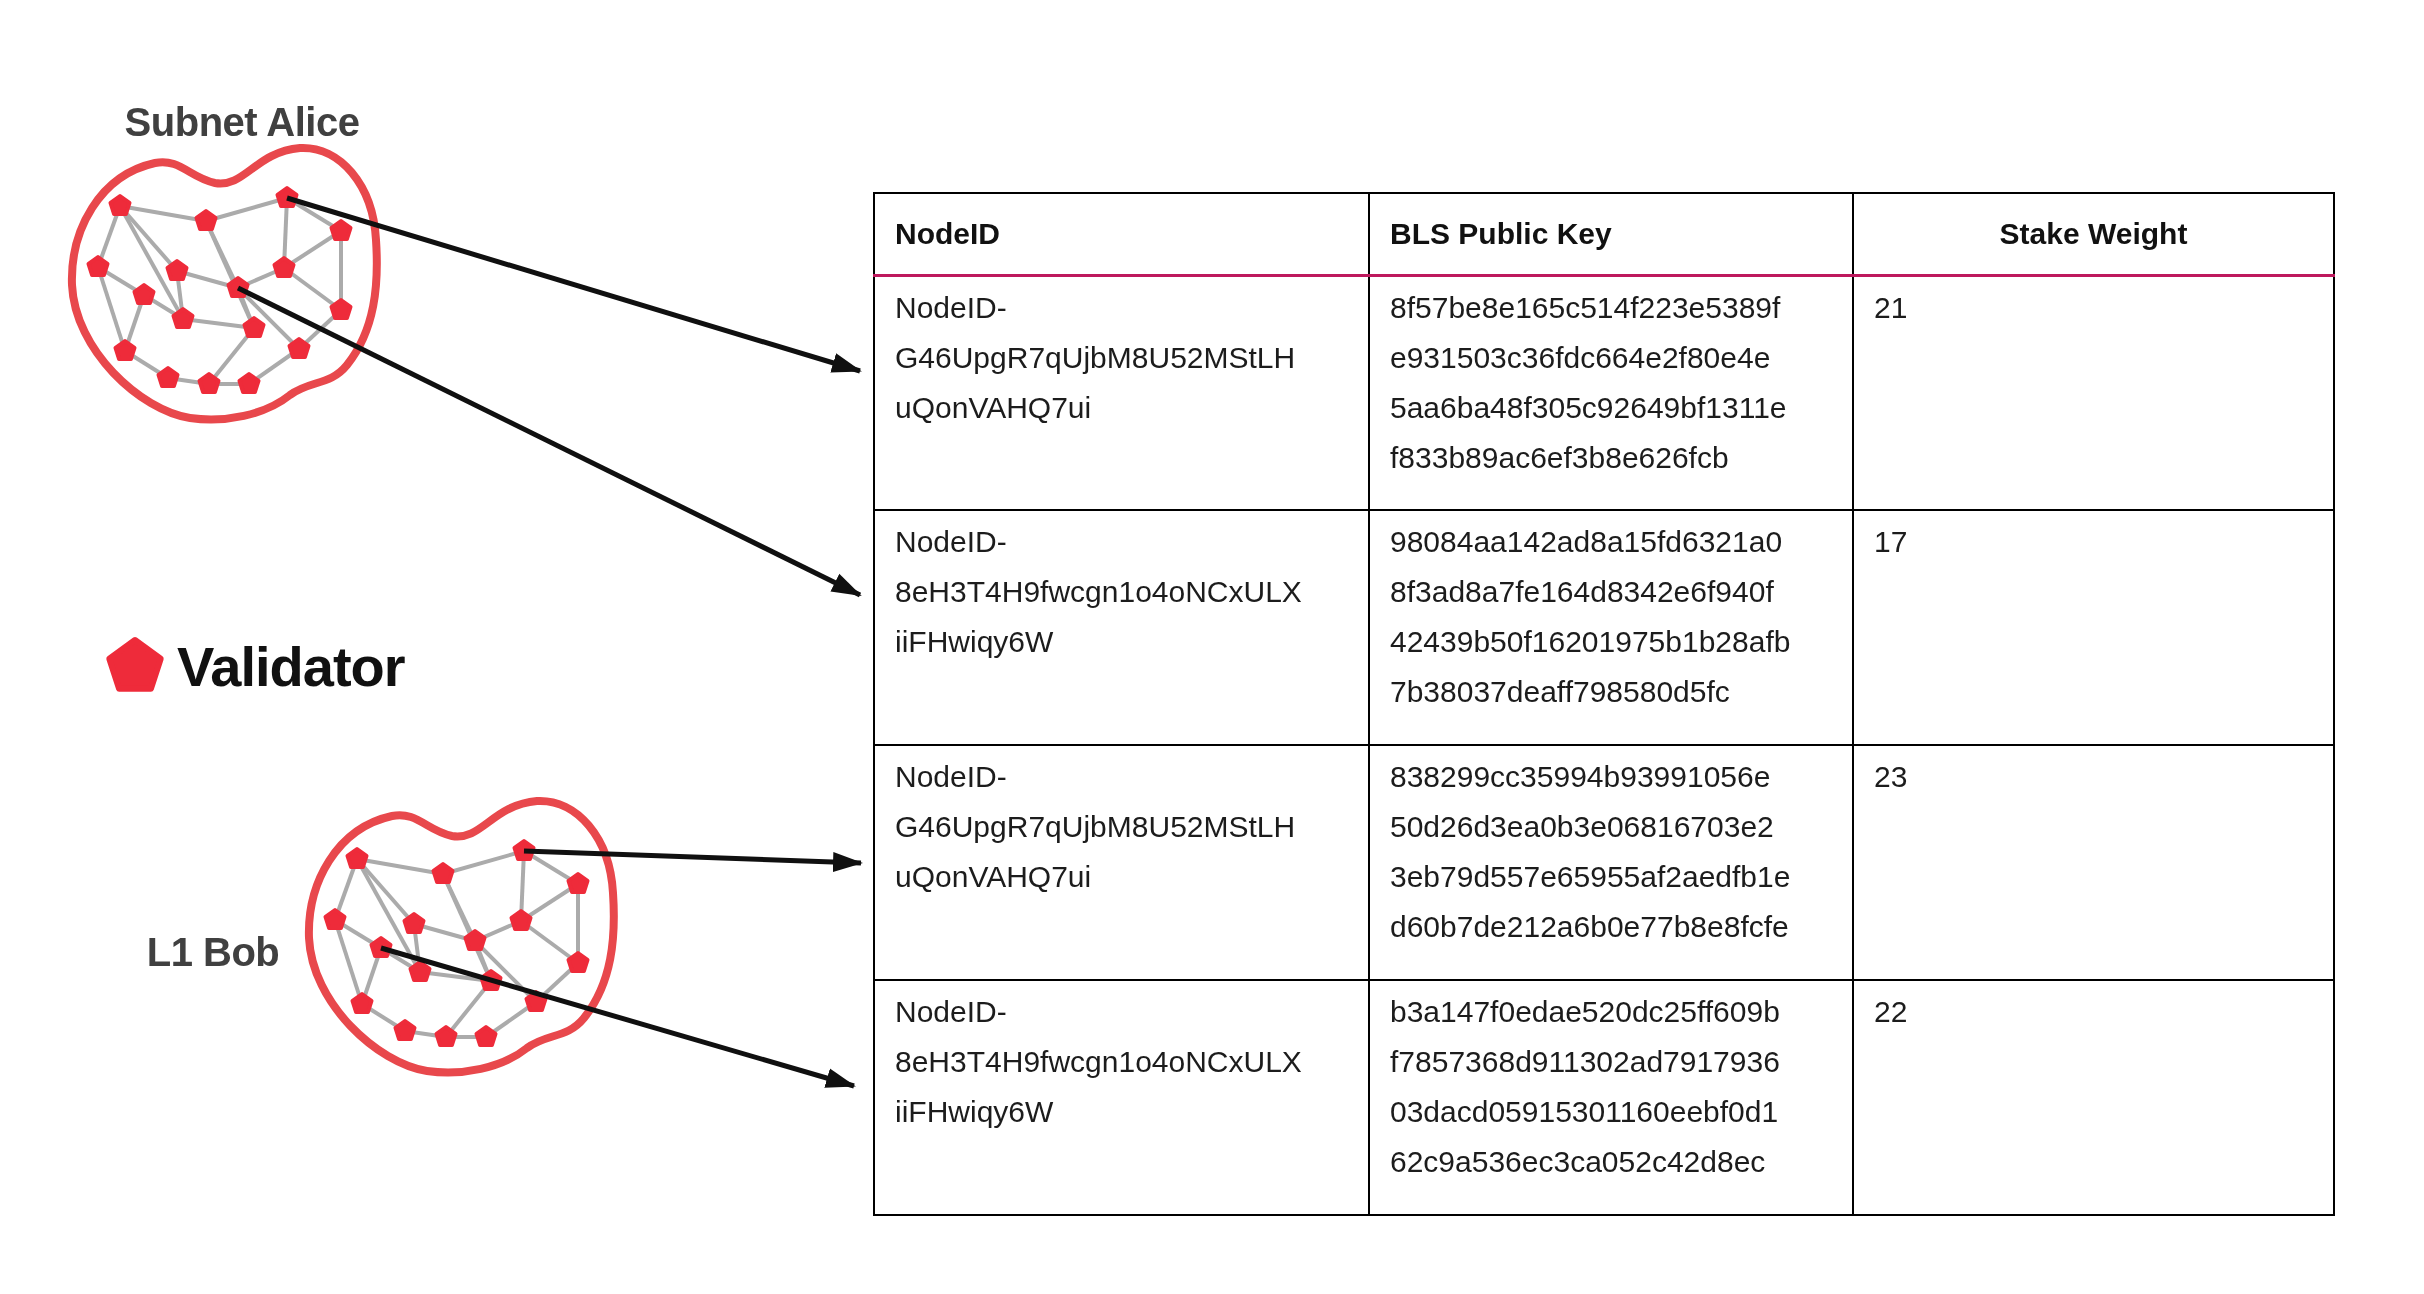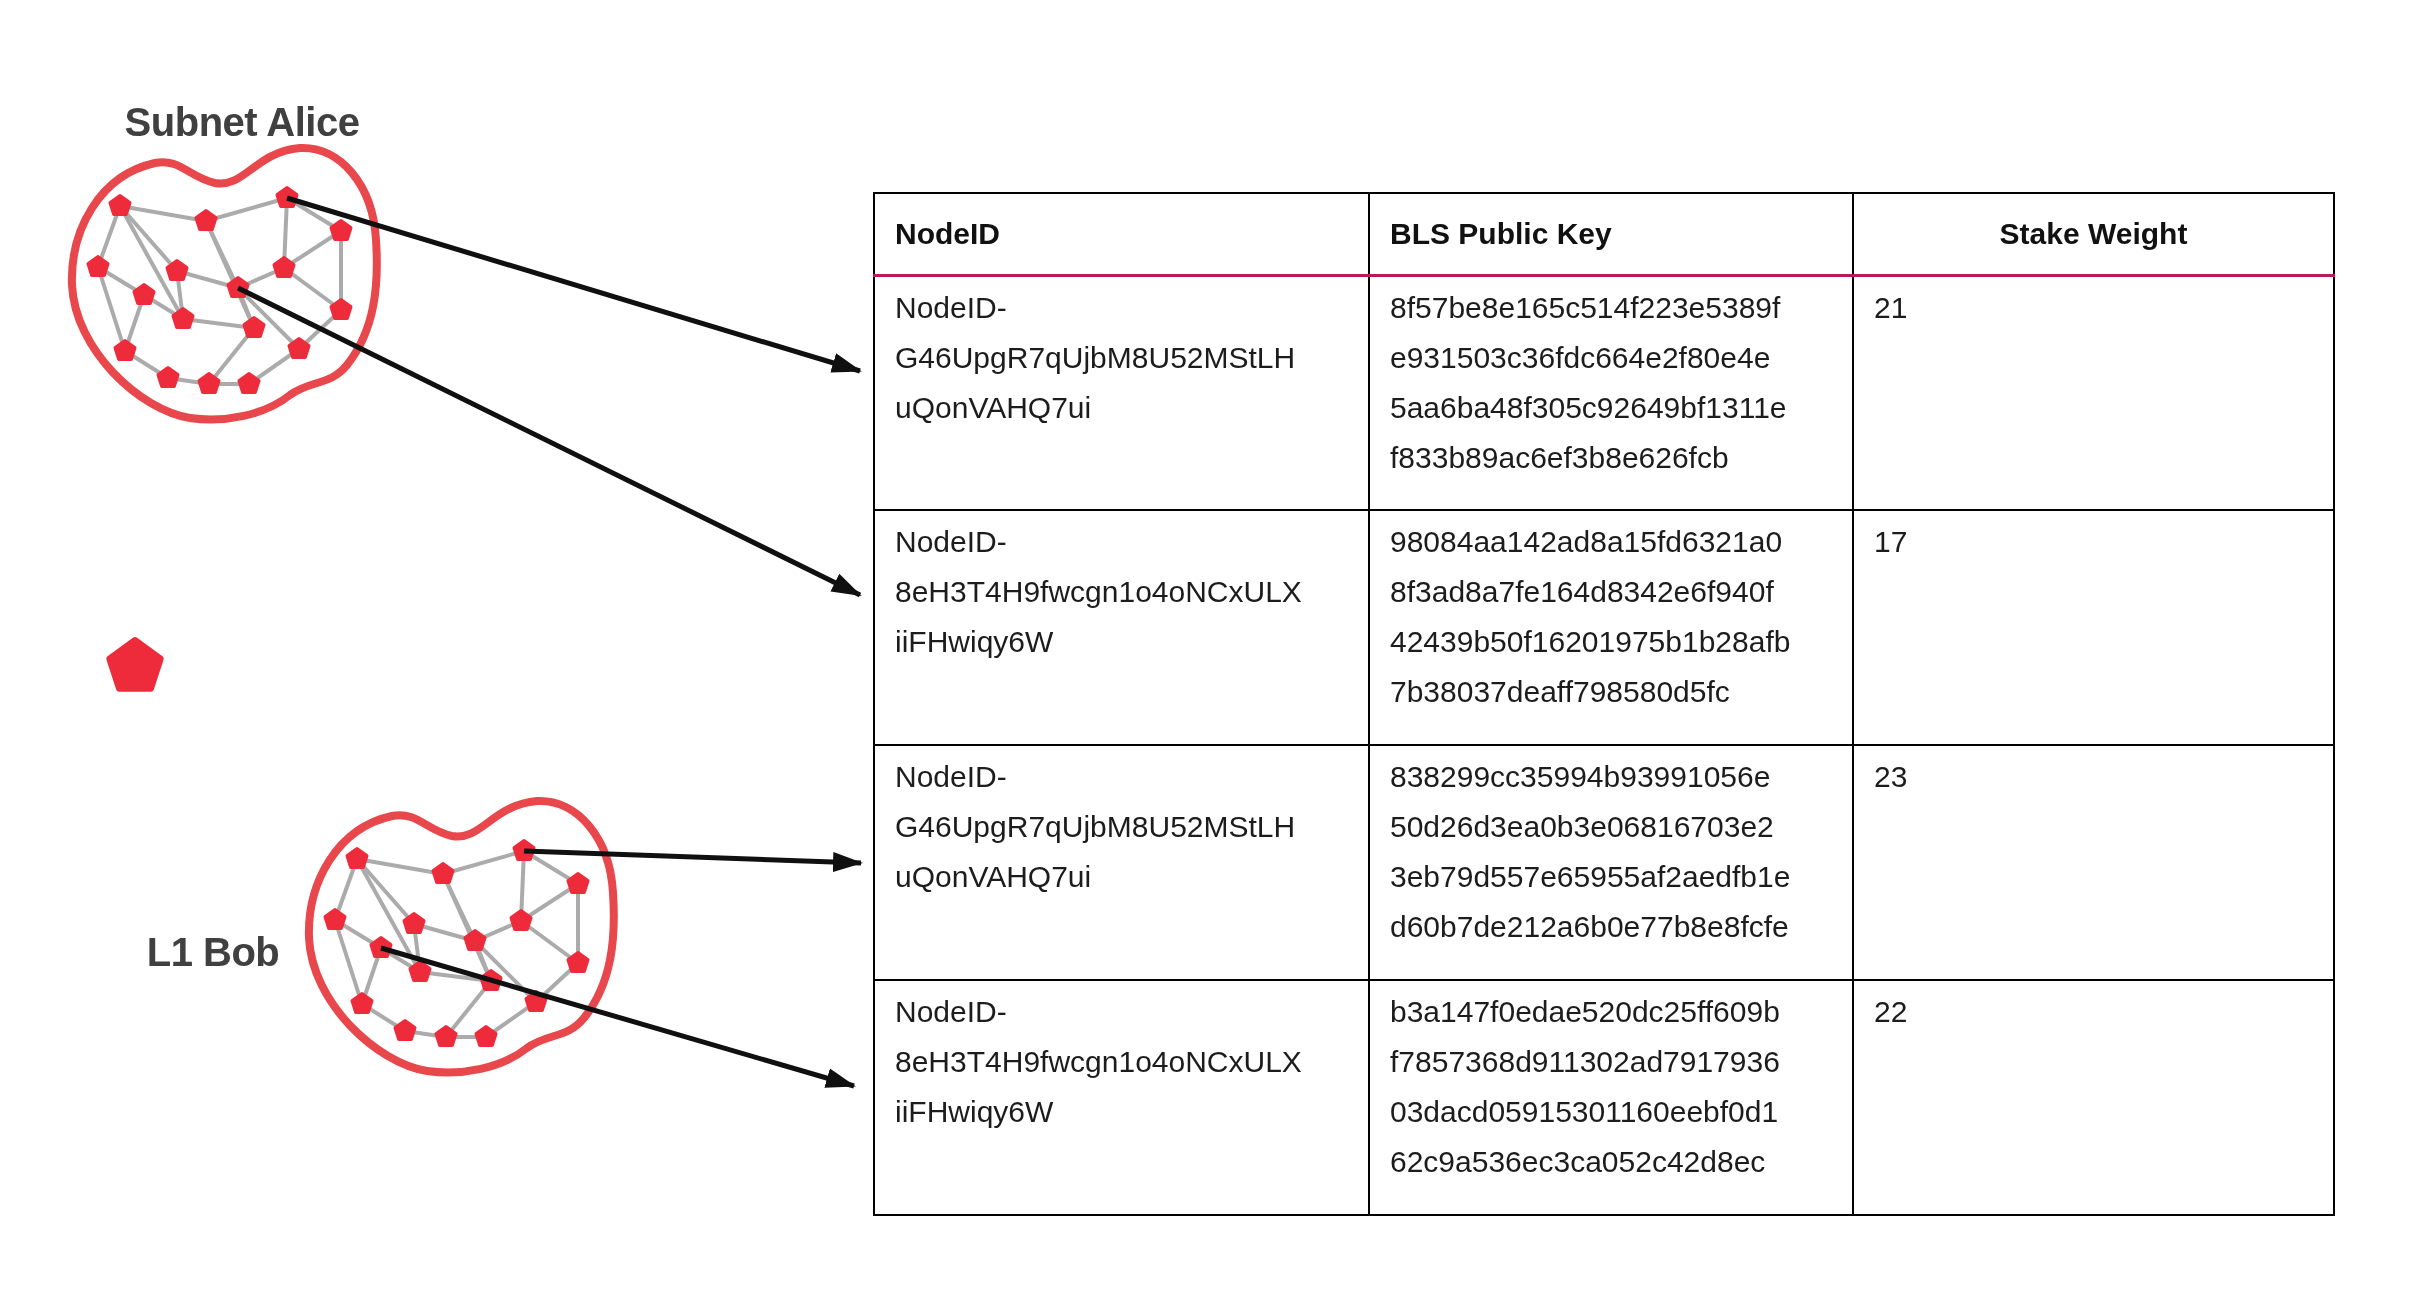"Validator" div.legend-text { html: none -> <div>Validator</div> }
